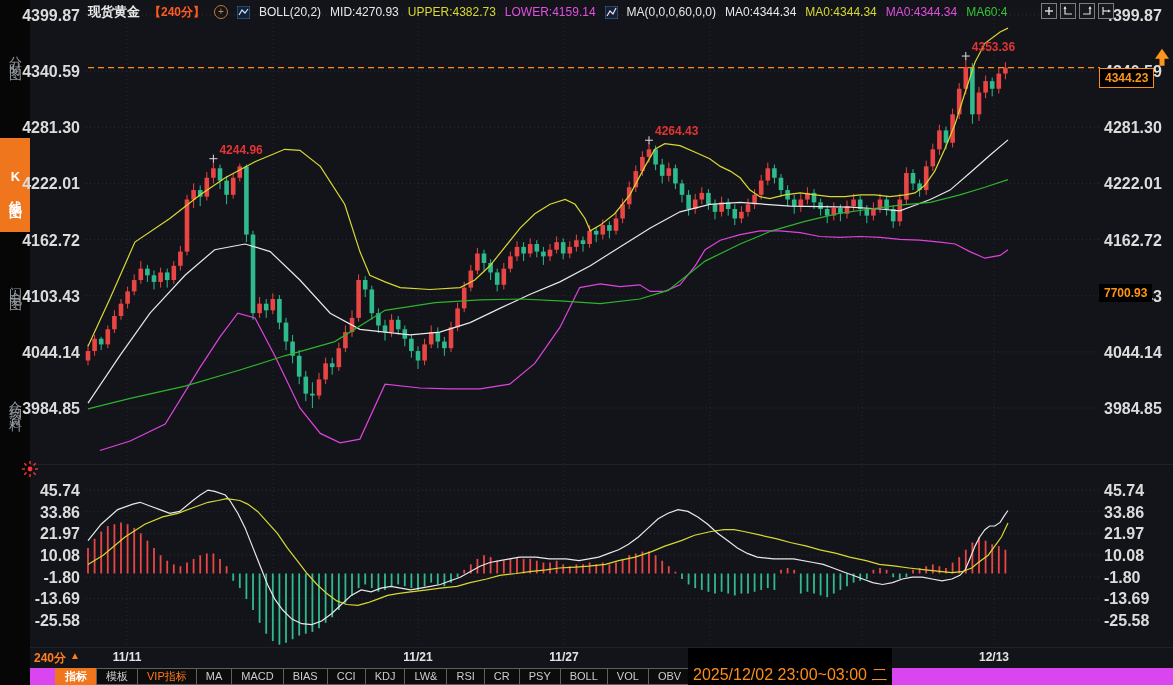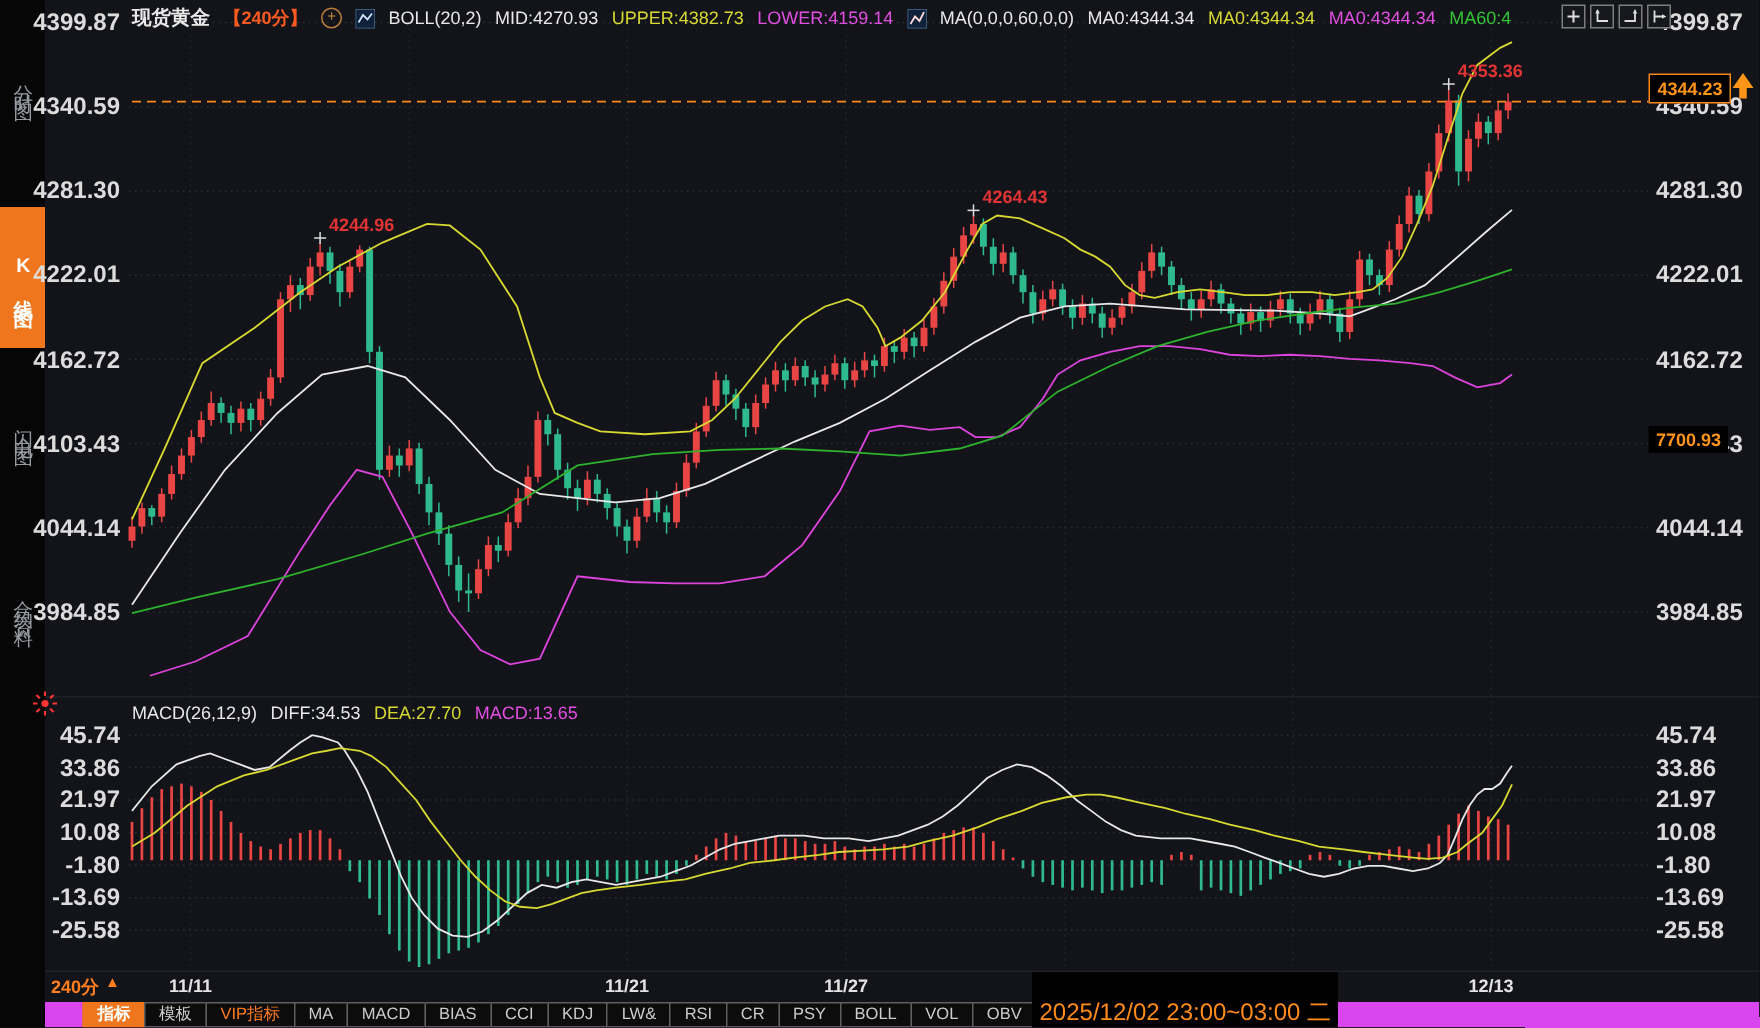"4344.23" div.price-box { top: 49px -> 68px }
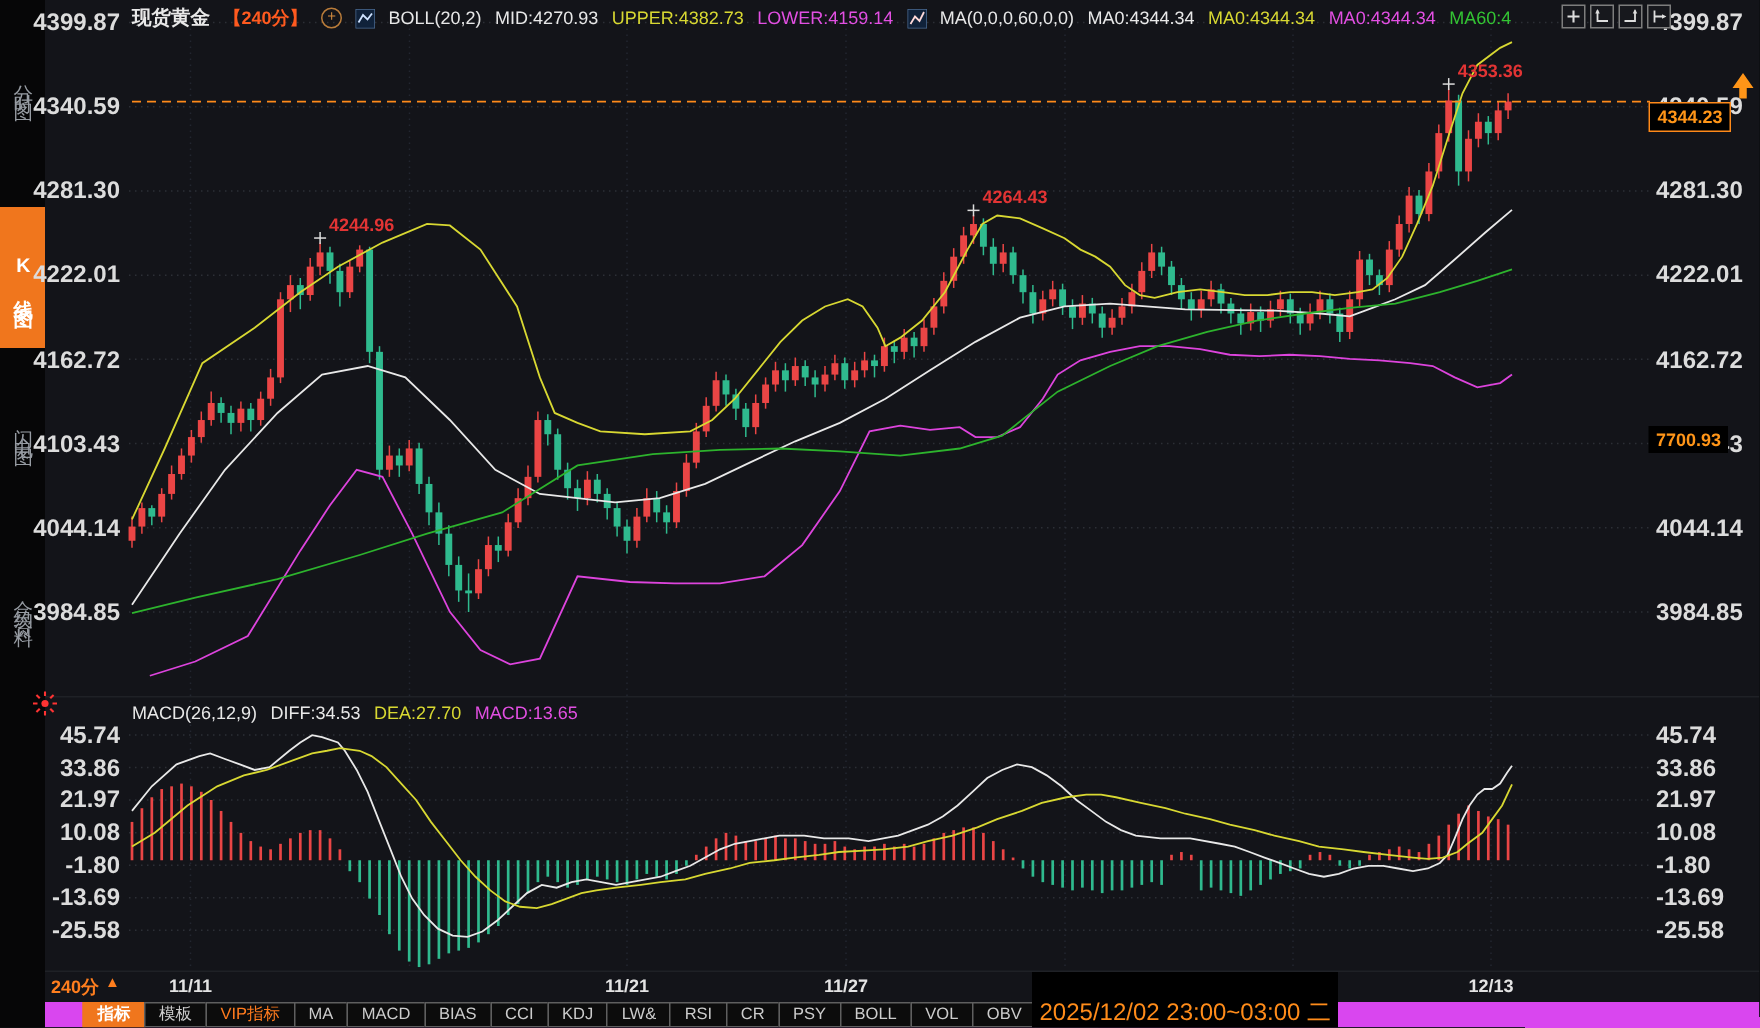"MACD(26,12,9)" div.macd-hdr { html: <div> <span>MACD(26,12,9)</span> <span>DIFF:34.53</span> <span>DEA:27.70</span> <span>MACD:13.65</span> </div> -> none }
